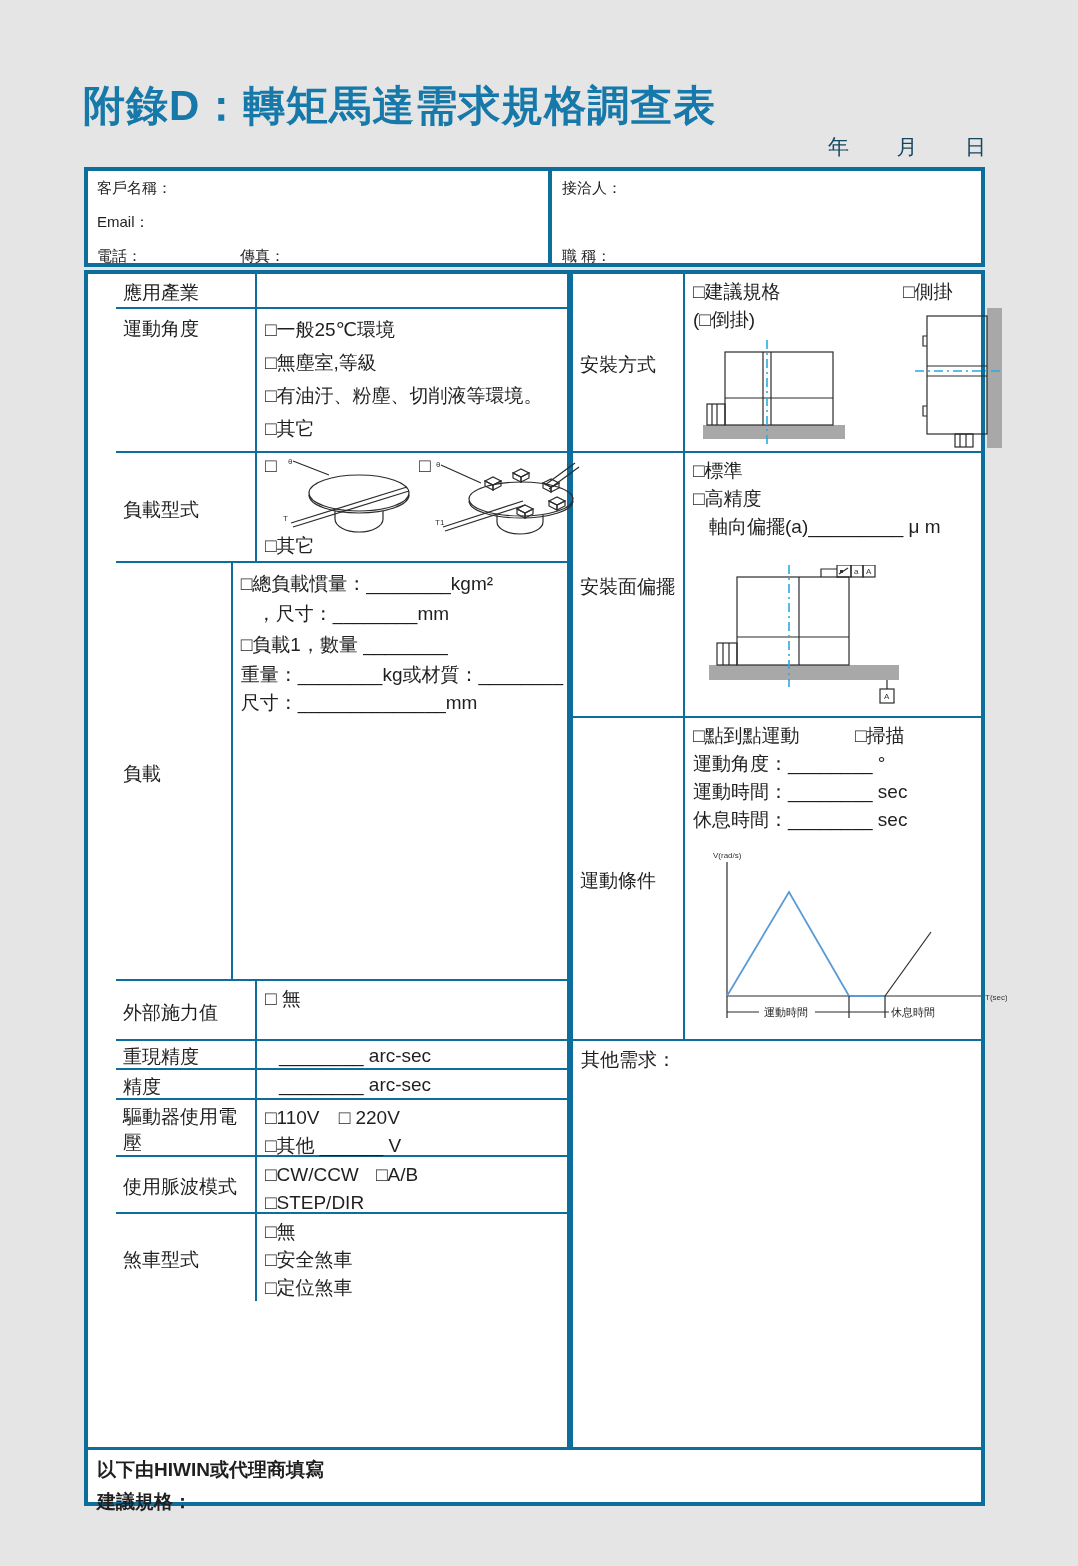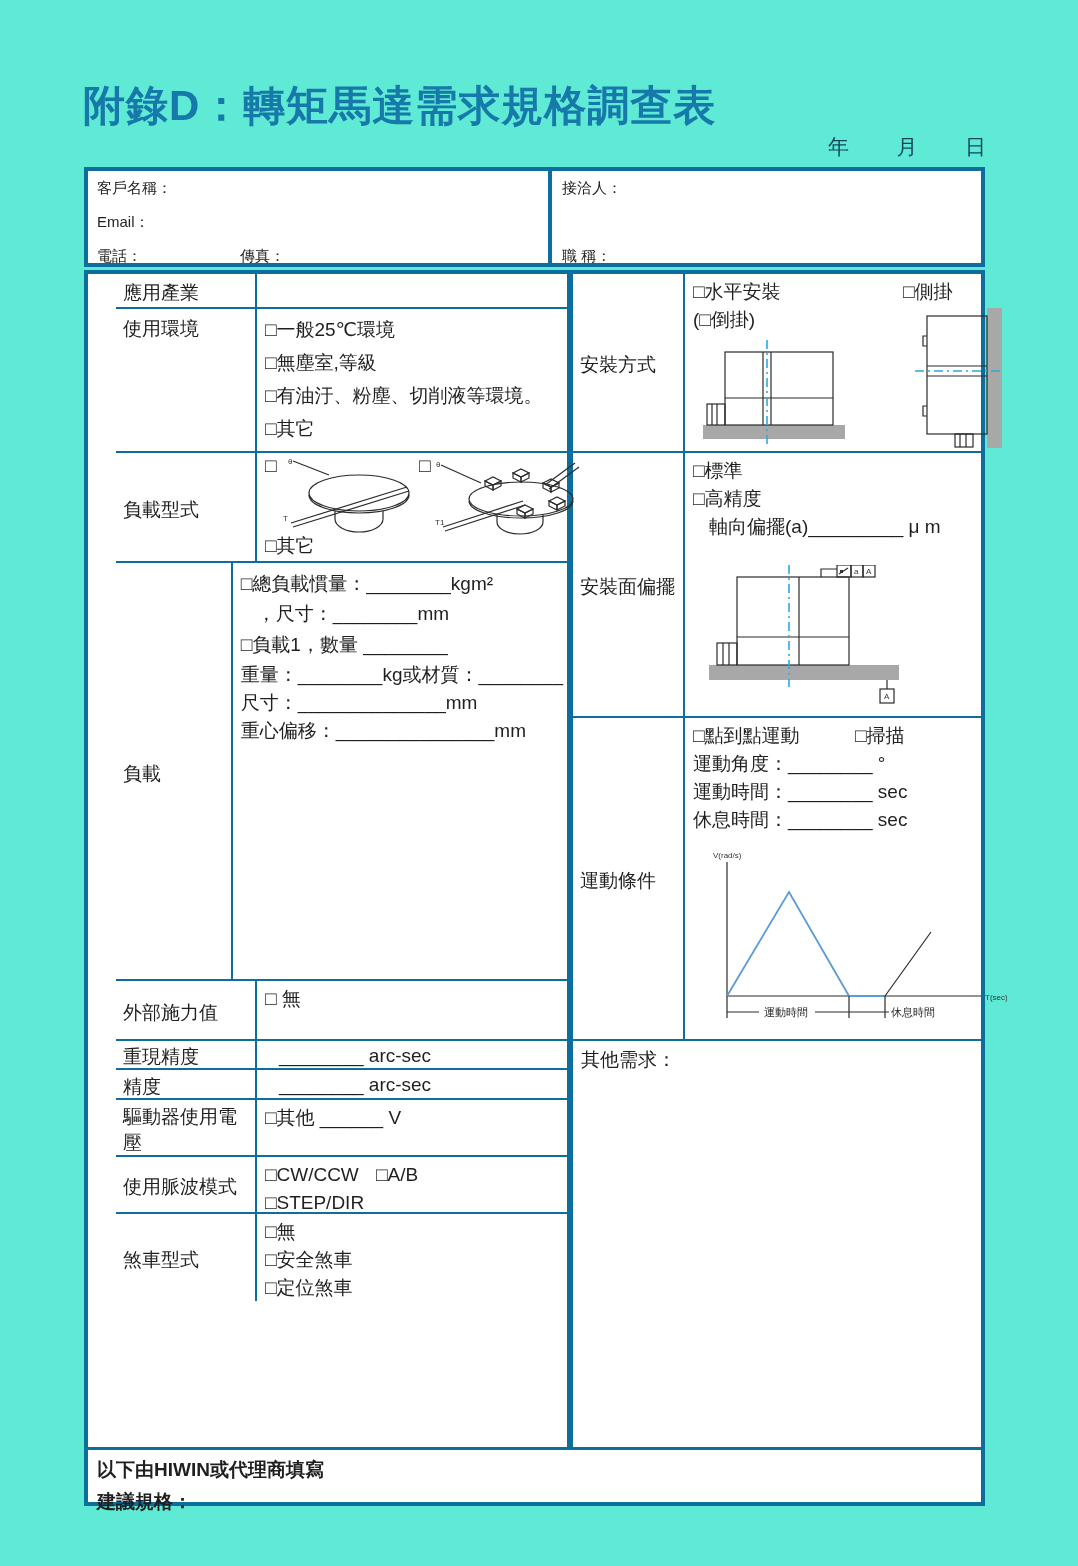"附錄D：轉矩馬達需求規格調查表" .page { background: #5eead4 -> #e5e5e5 }
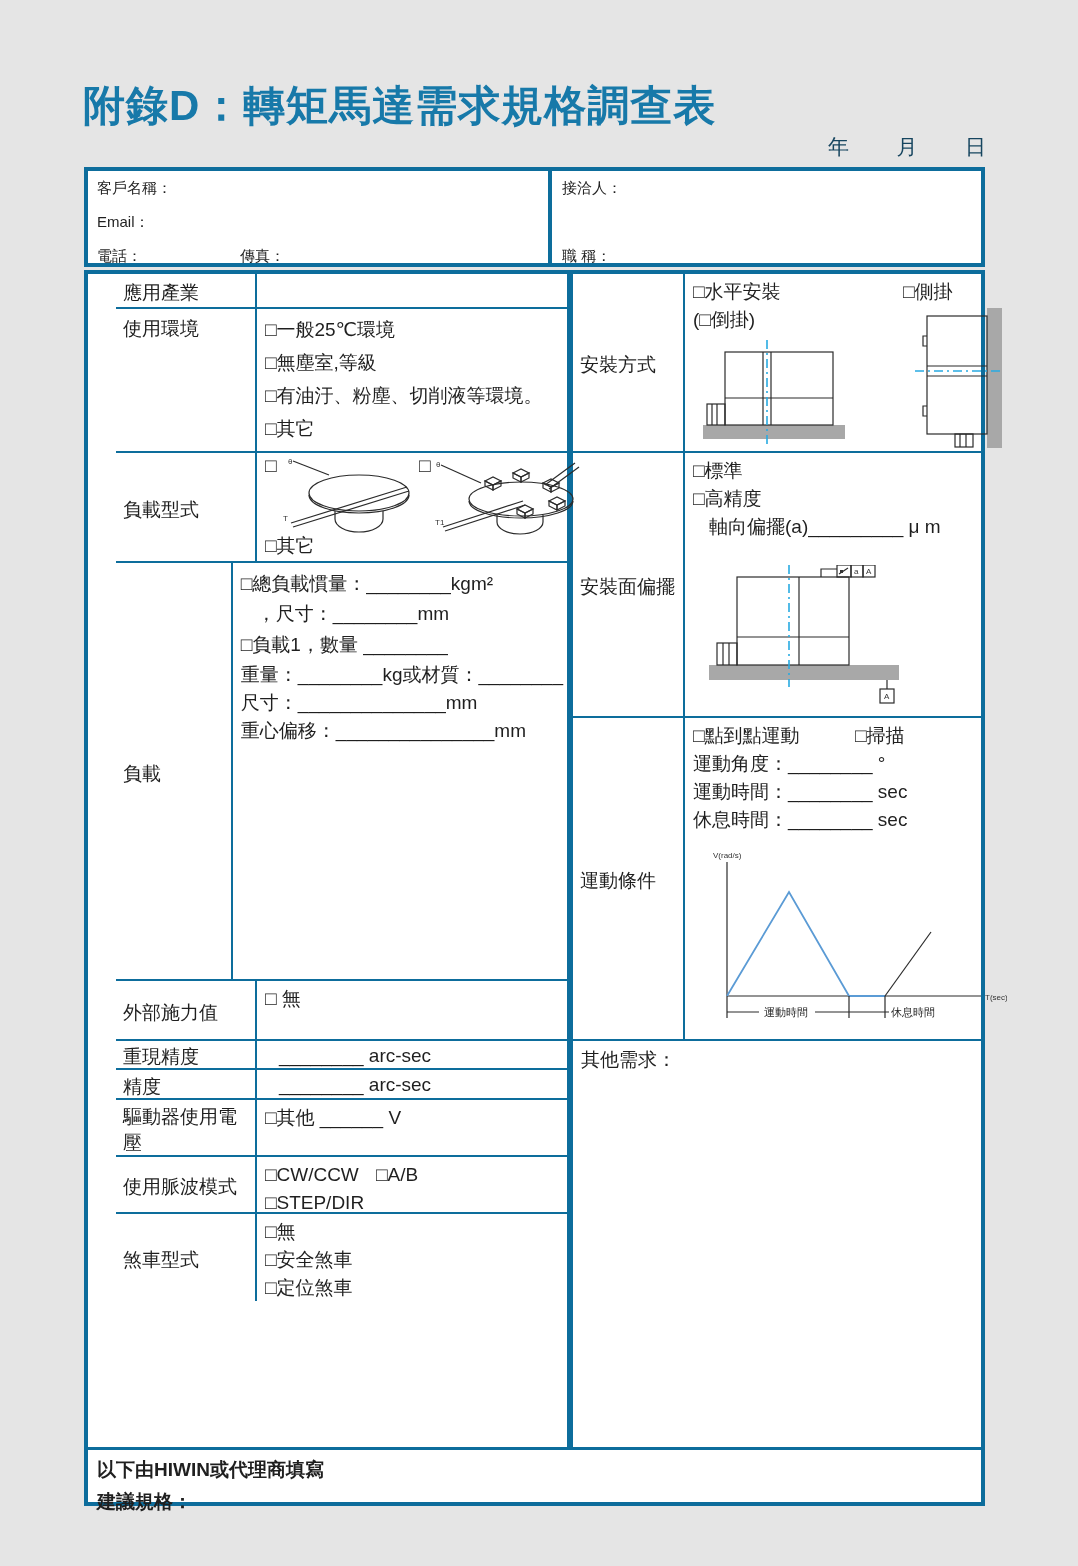"□水平安裝" span { text: 水平安裝 -> 建議規格 }
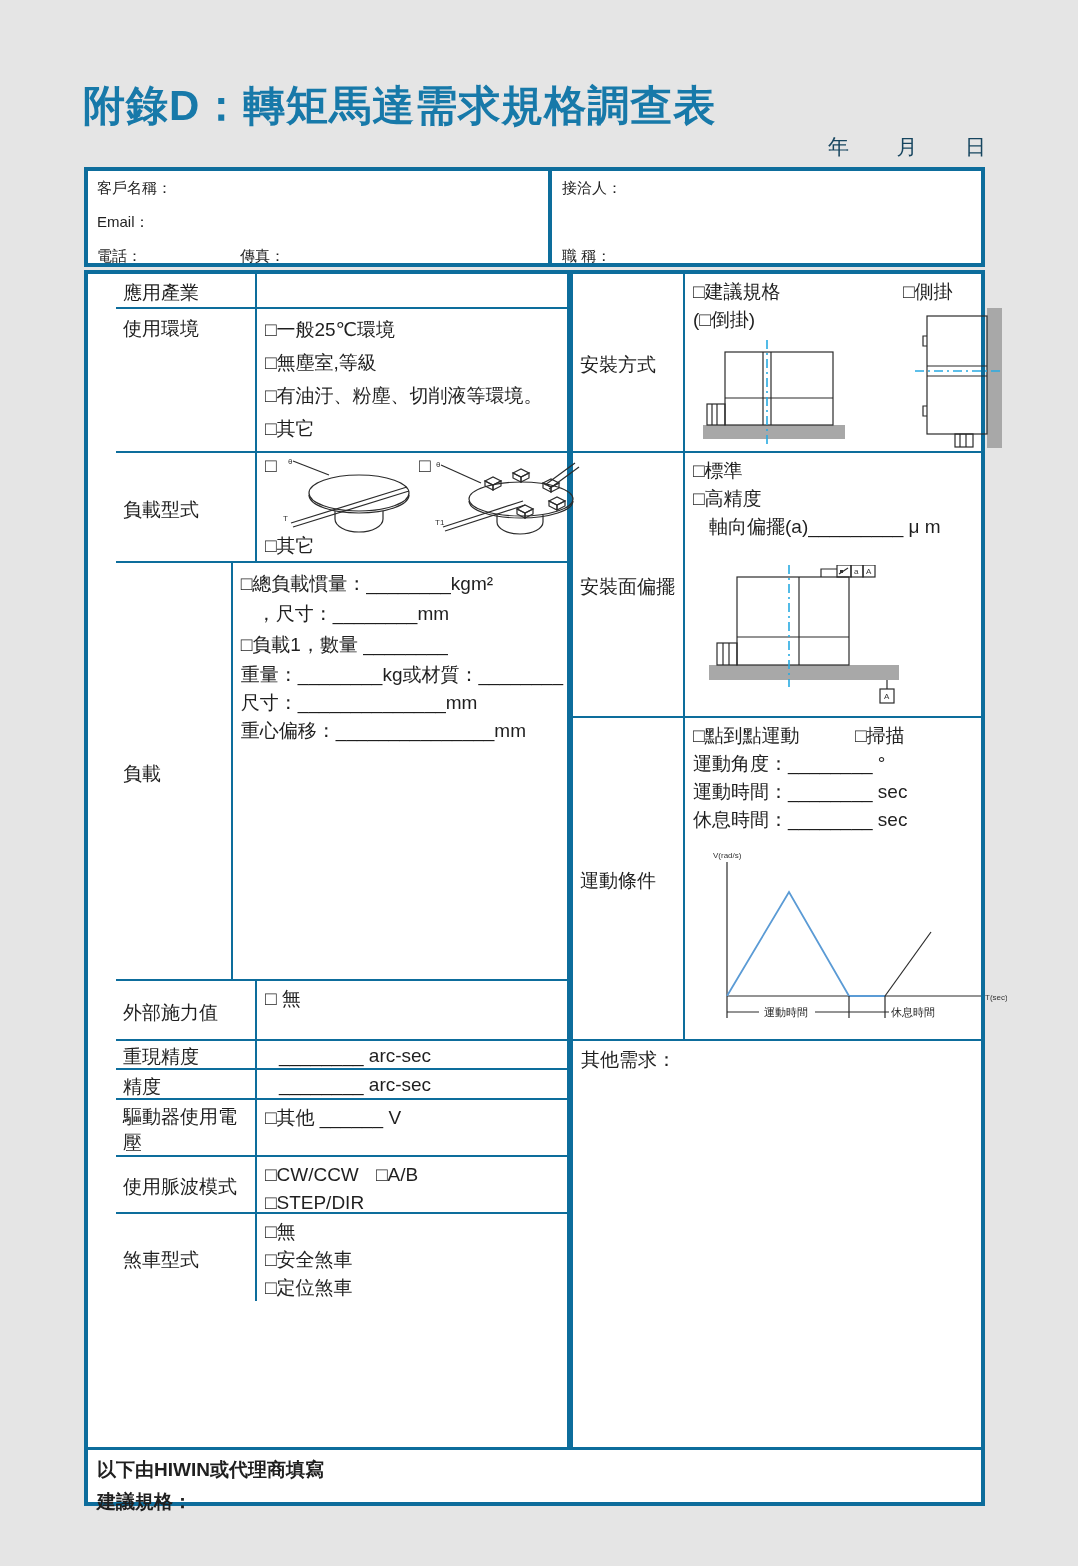"使用環境" div.lbl { text: 使用環境 -> 運動角度 }
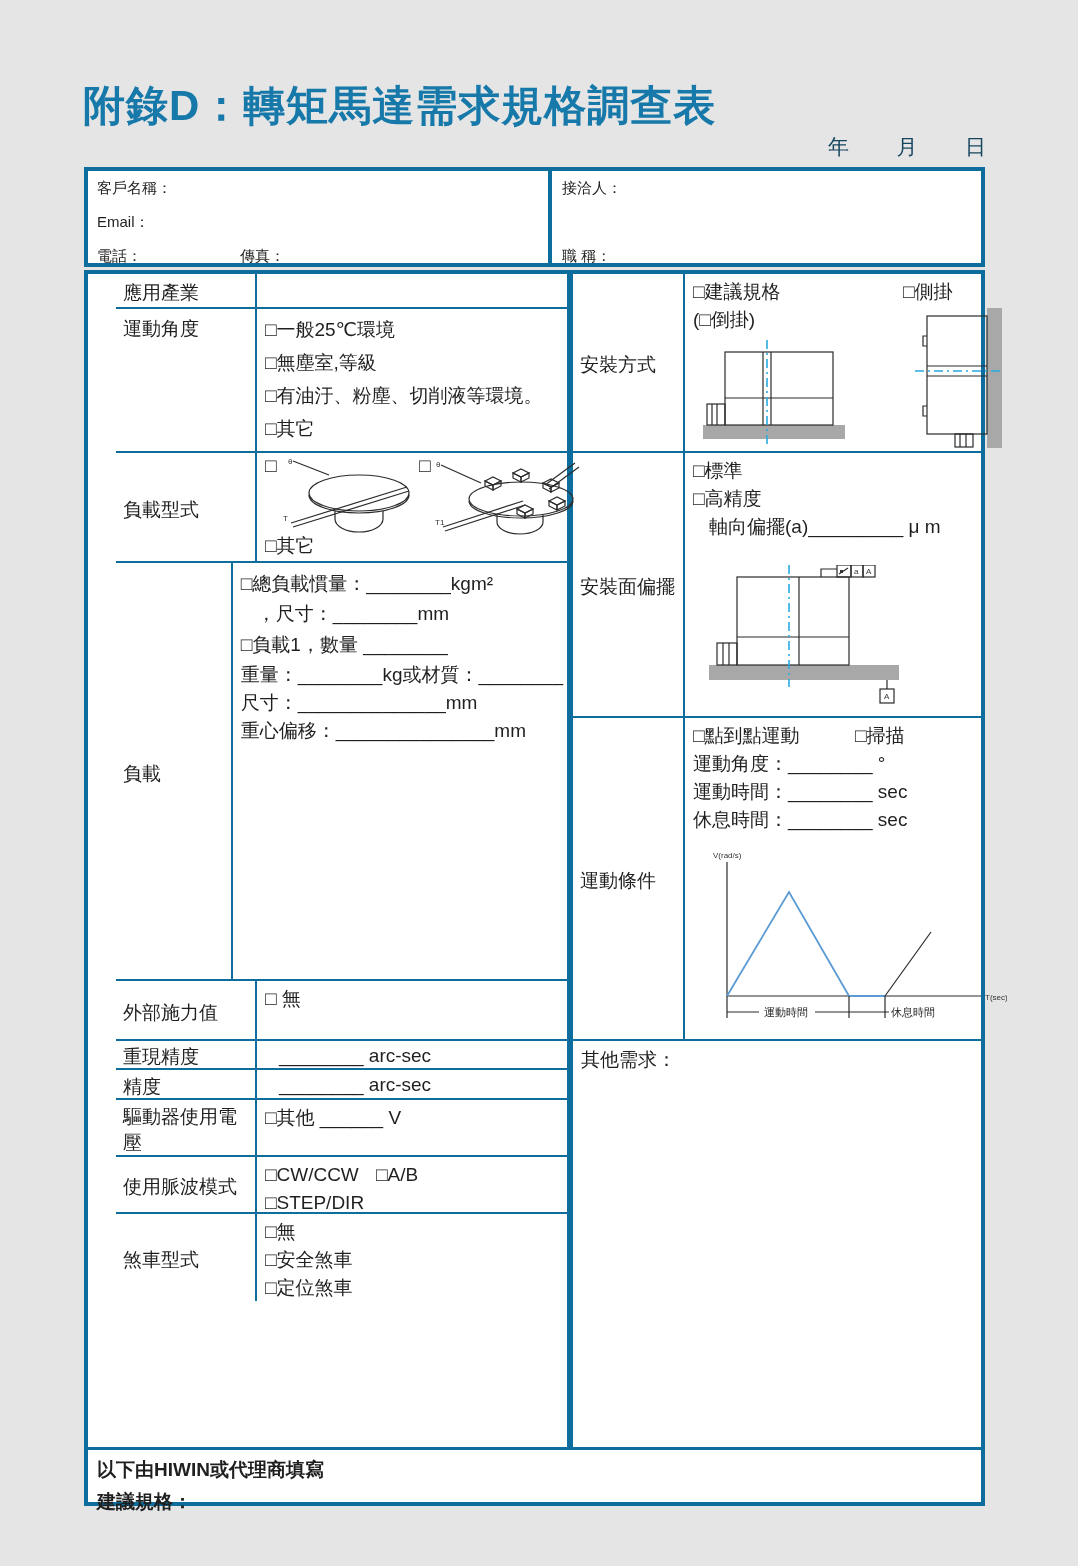"重心偏移：_______________mm" div.line { html: <div>重心偏移：_______________mm</div> -> none }
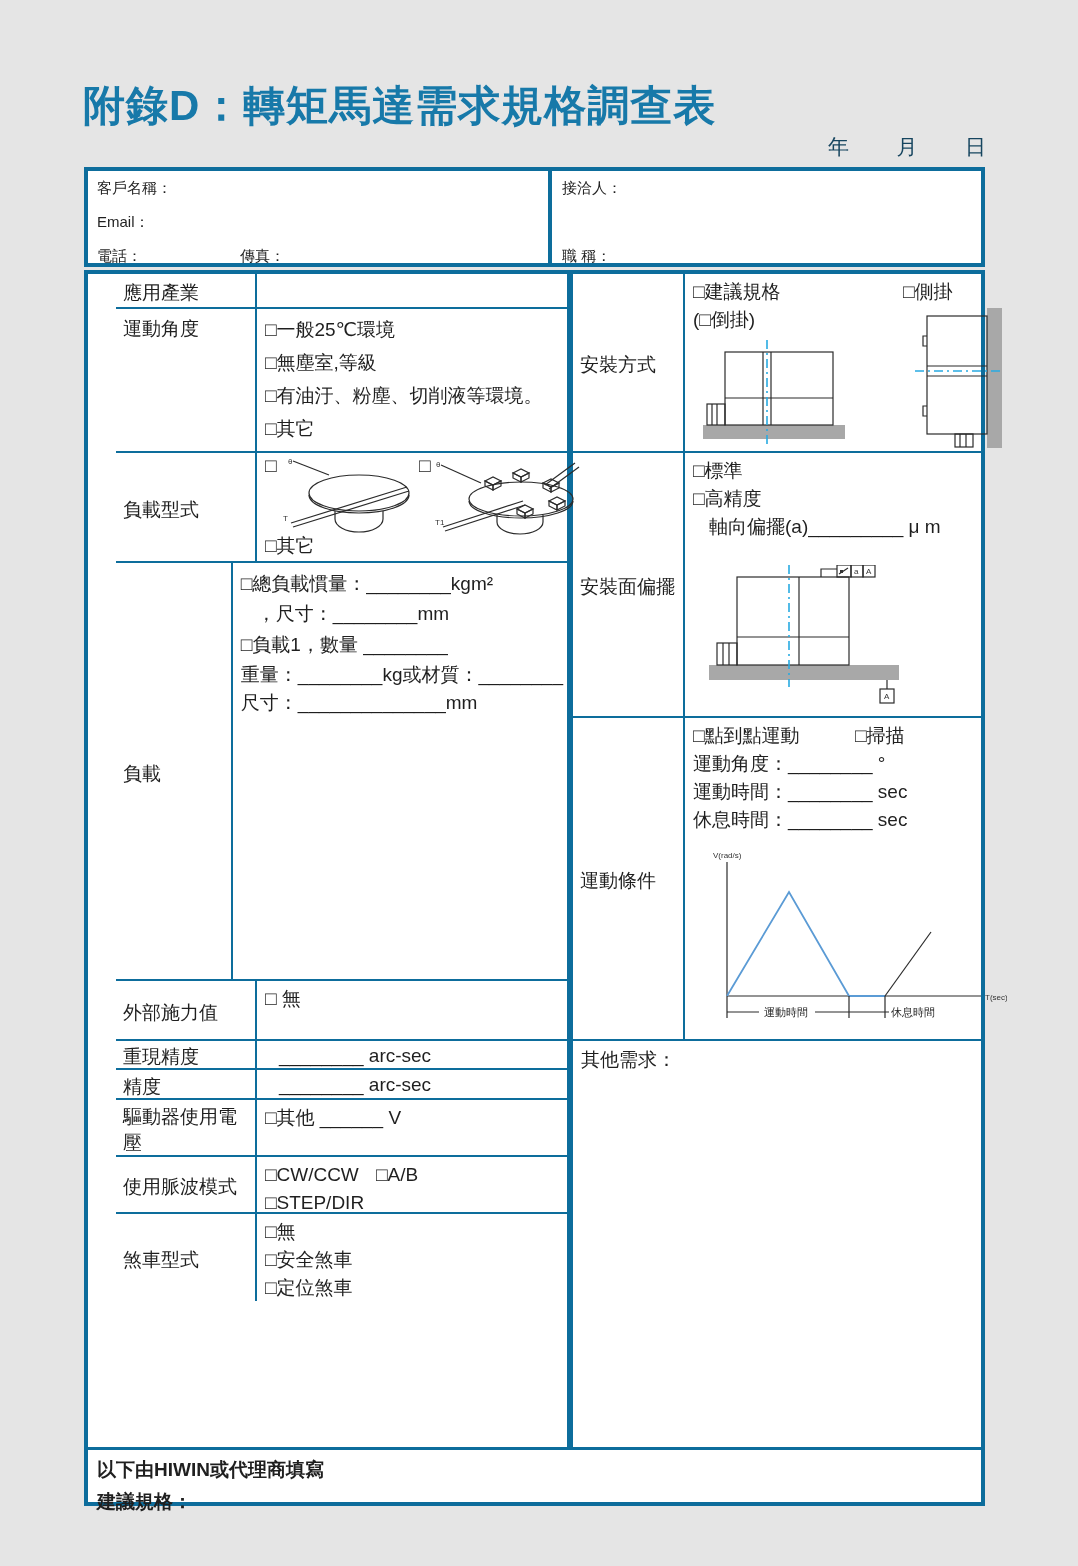"□110V □ 220V" div.line { html: none -> <div> <span>□110V</span> <span>□ 220V</span> </div> }
